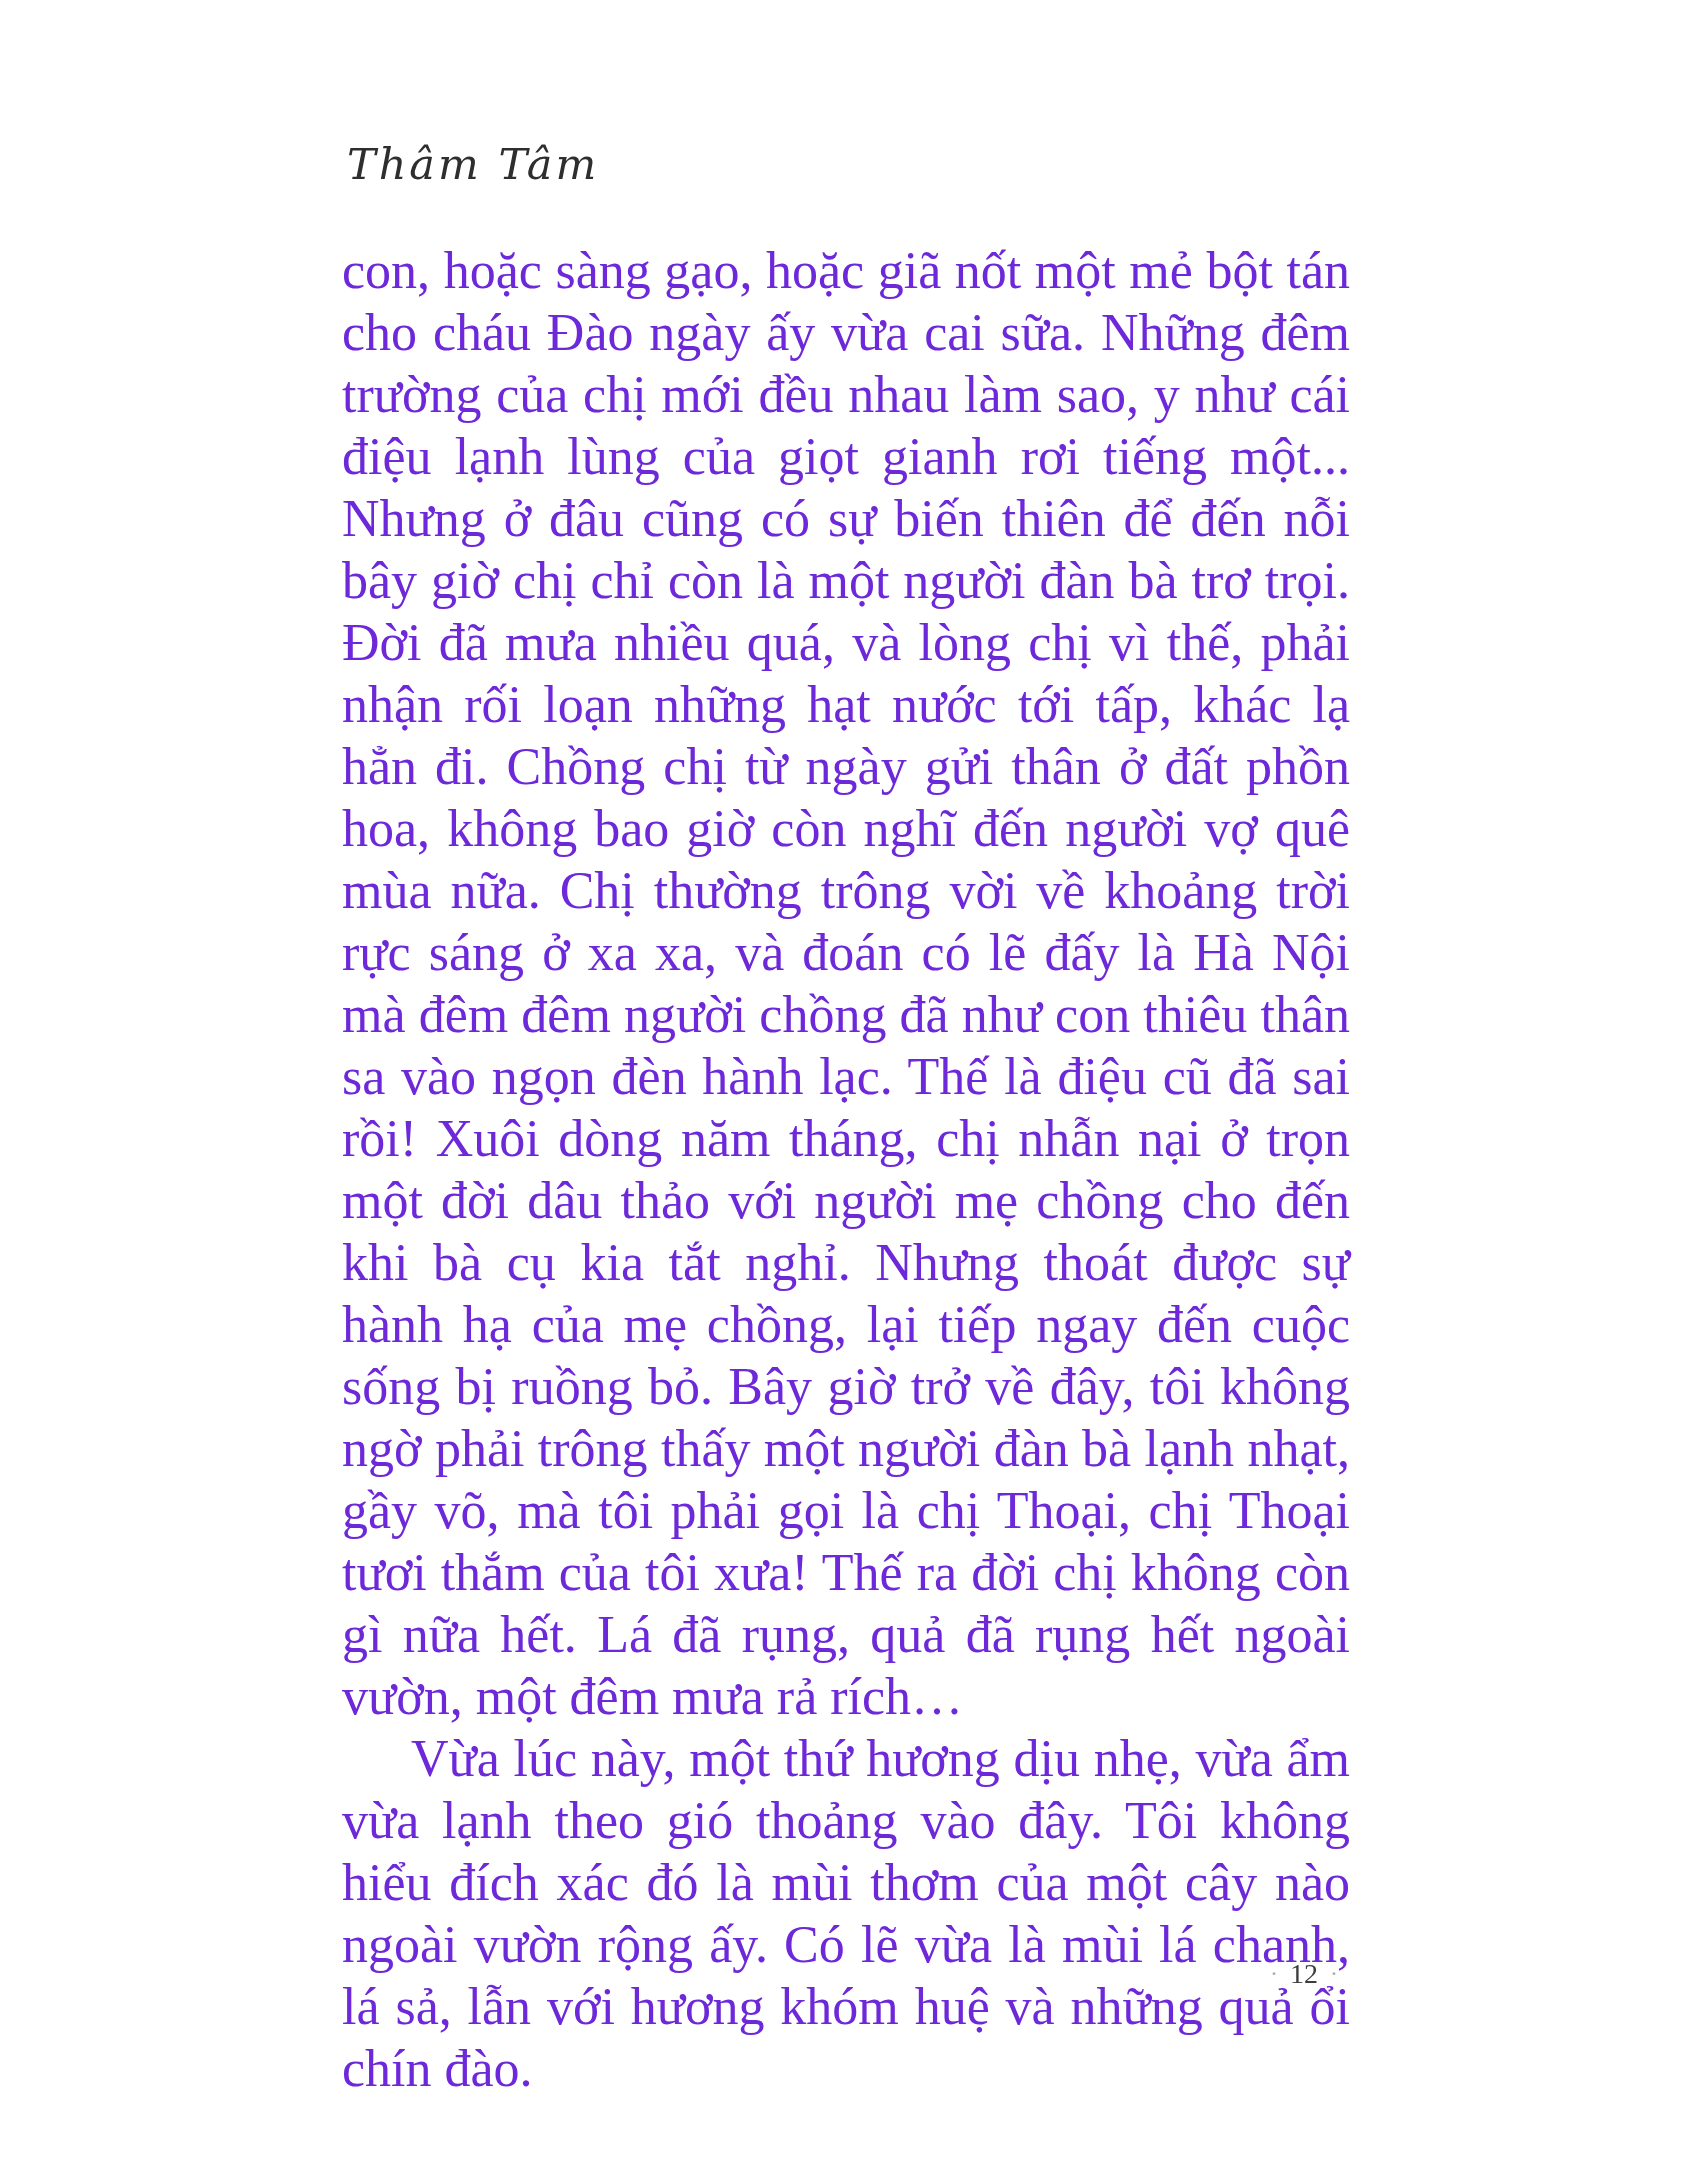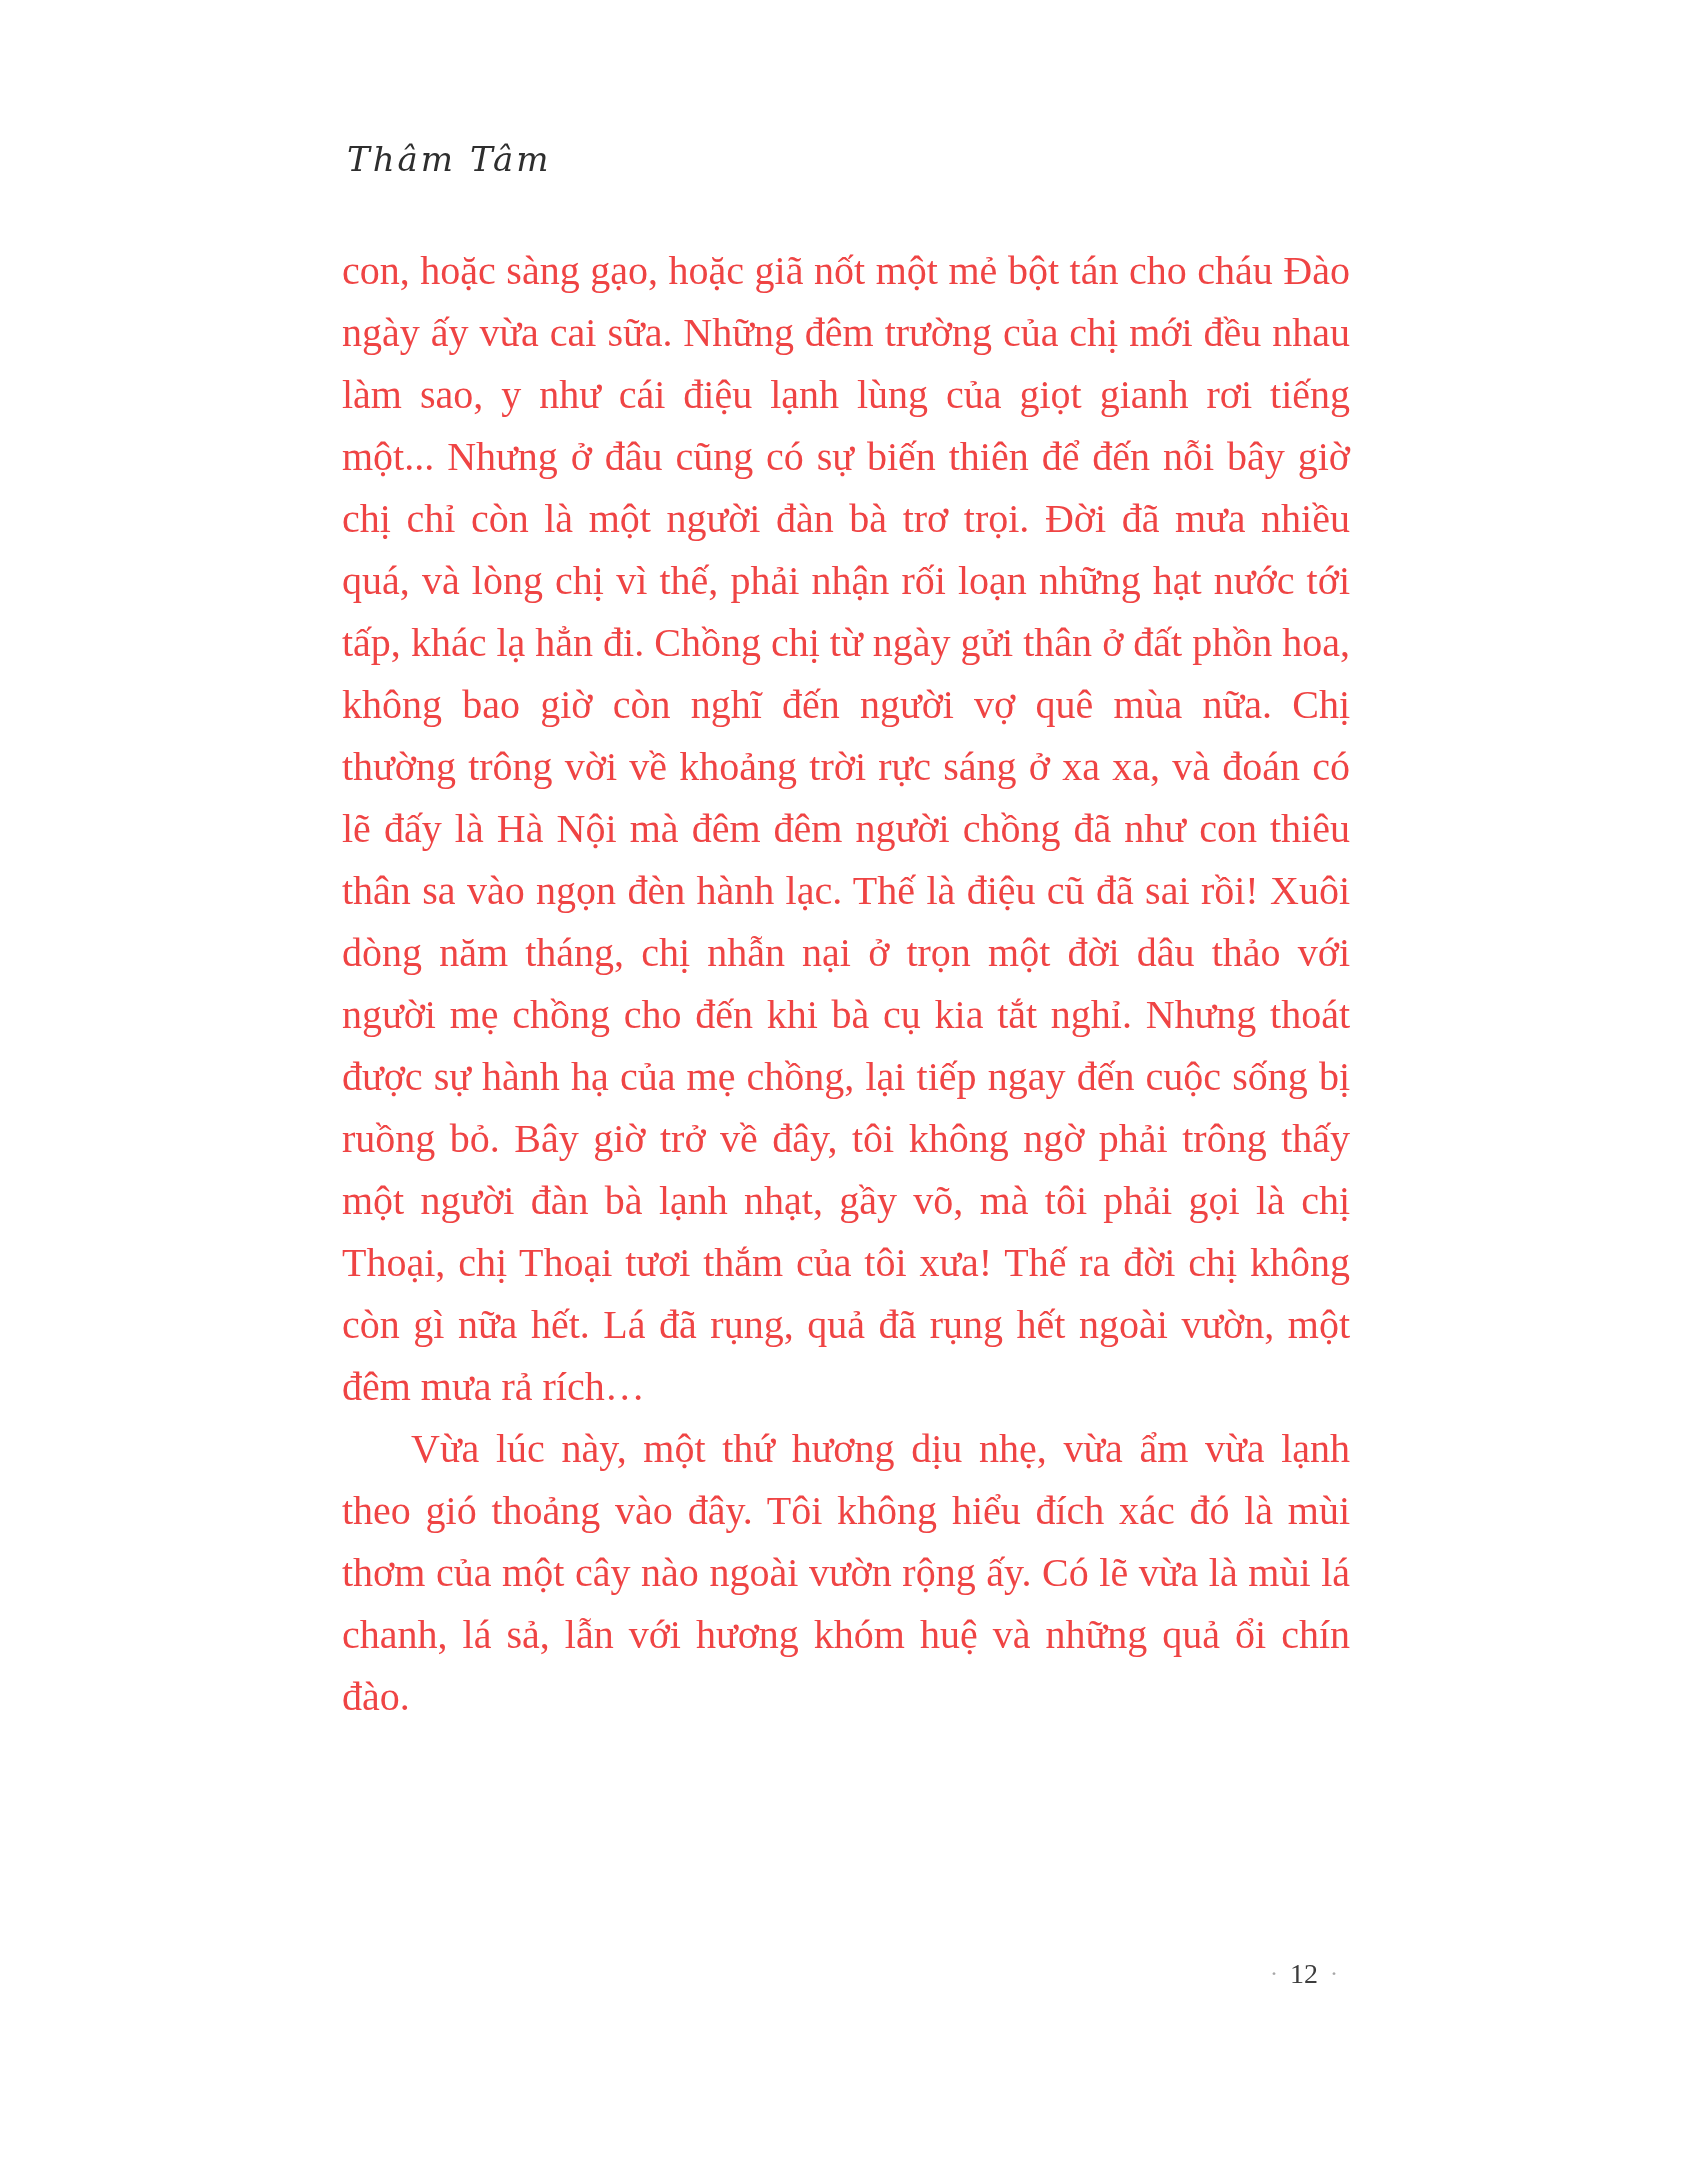"Thâm Tâm" .running-header { font-size: 34px -> 43px }
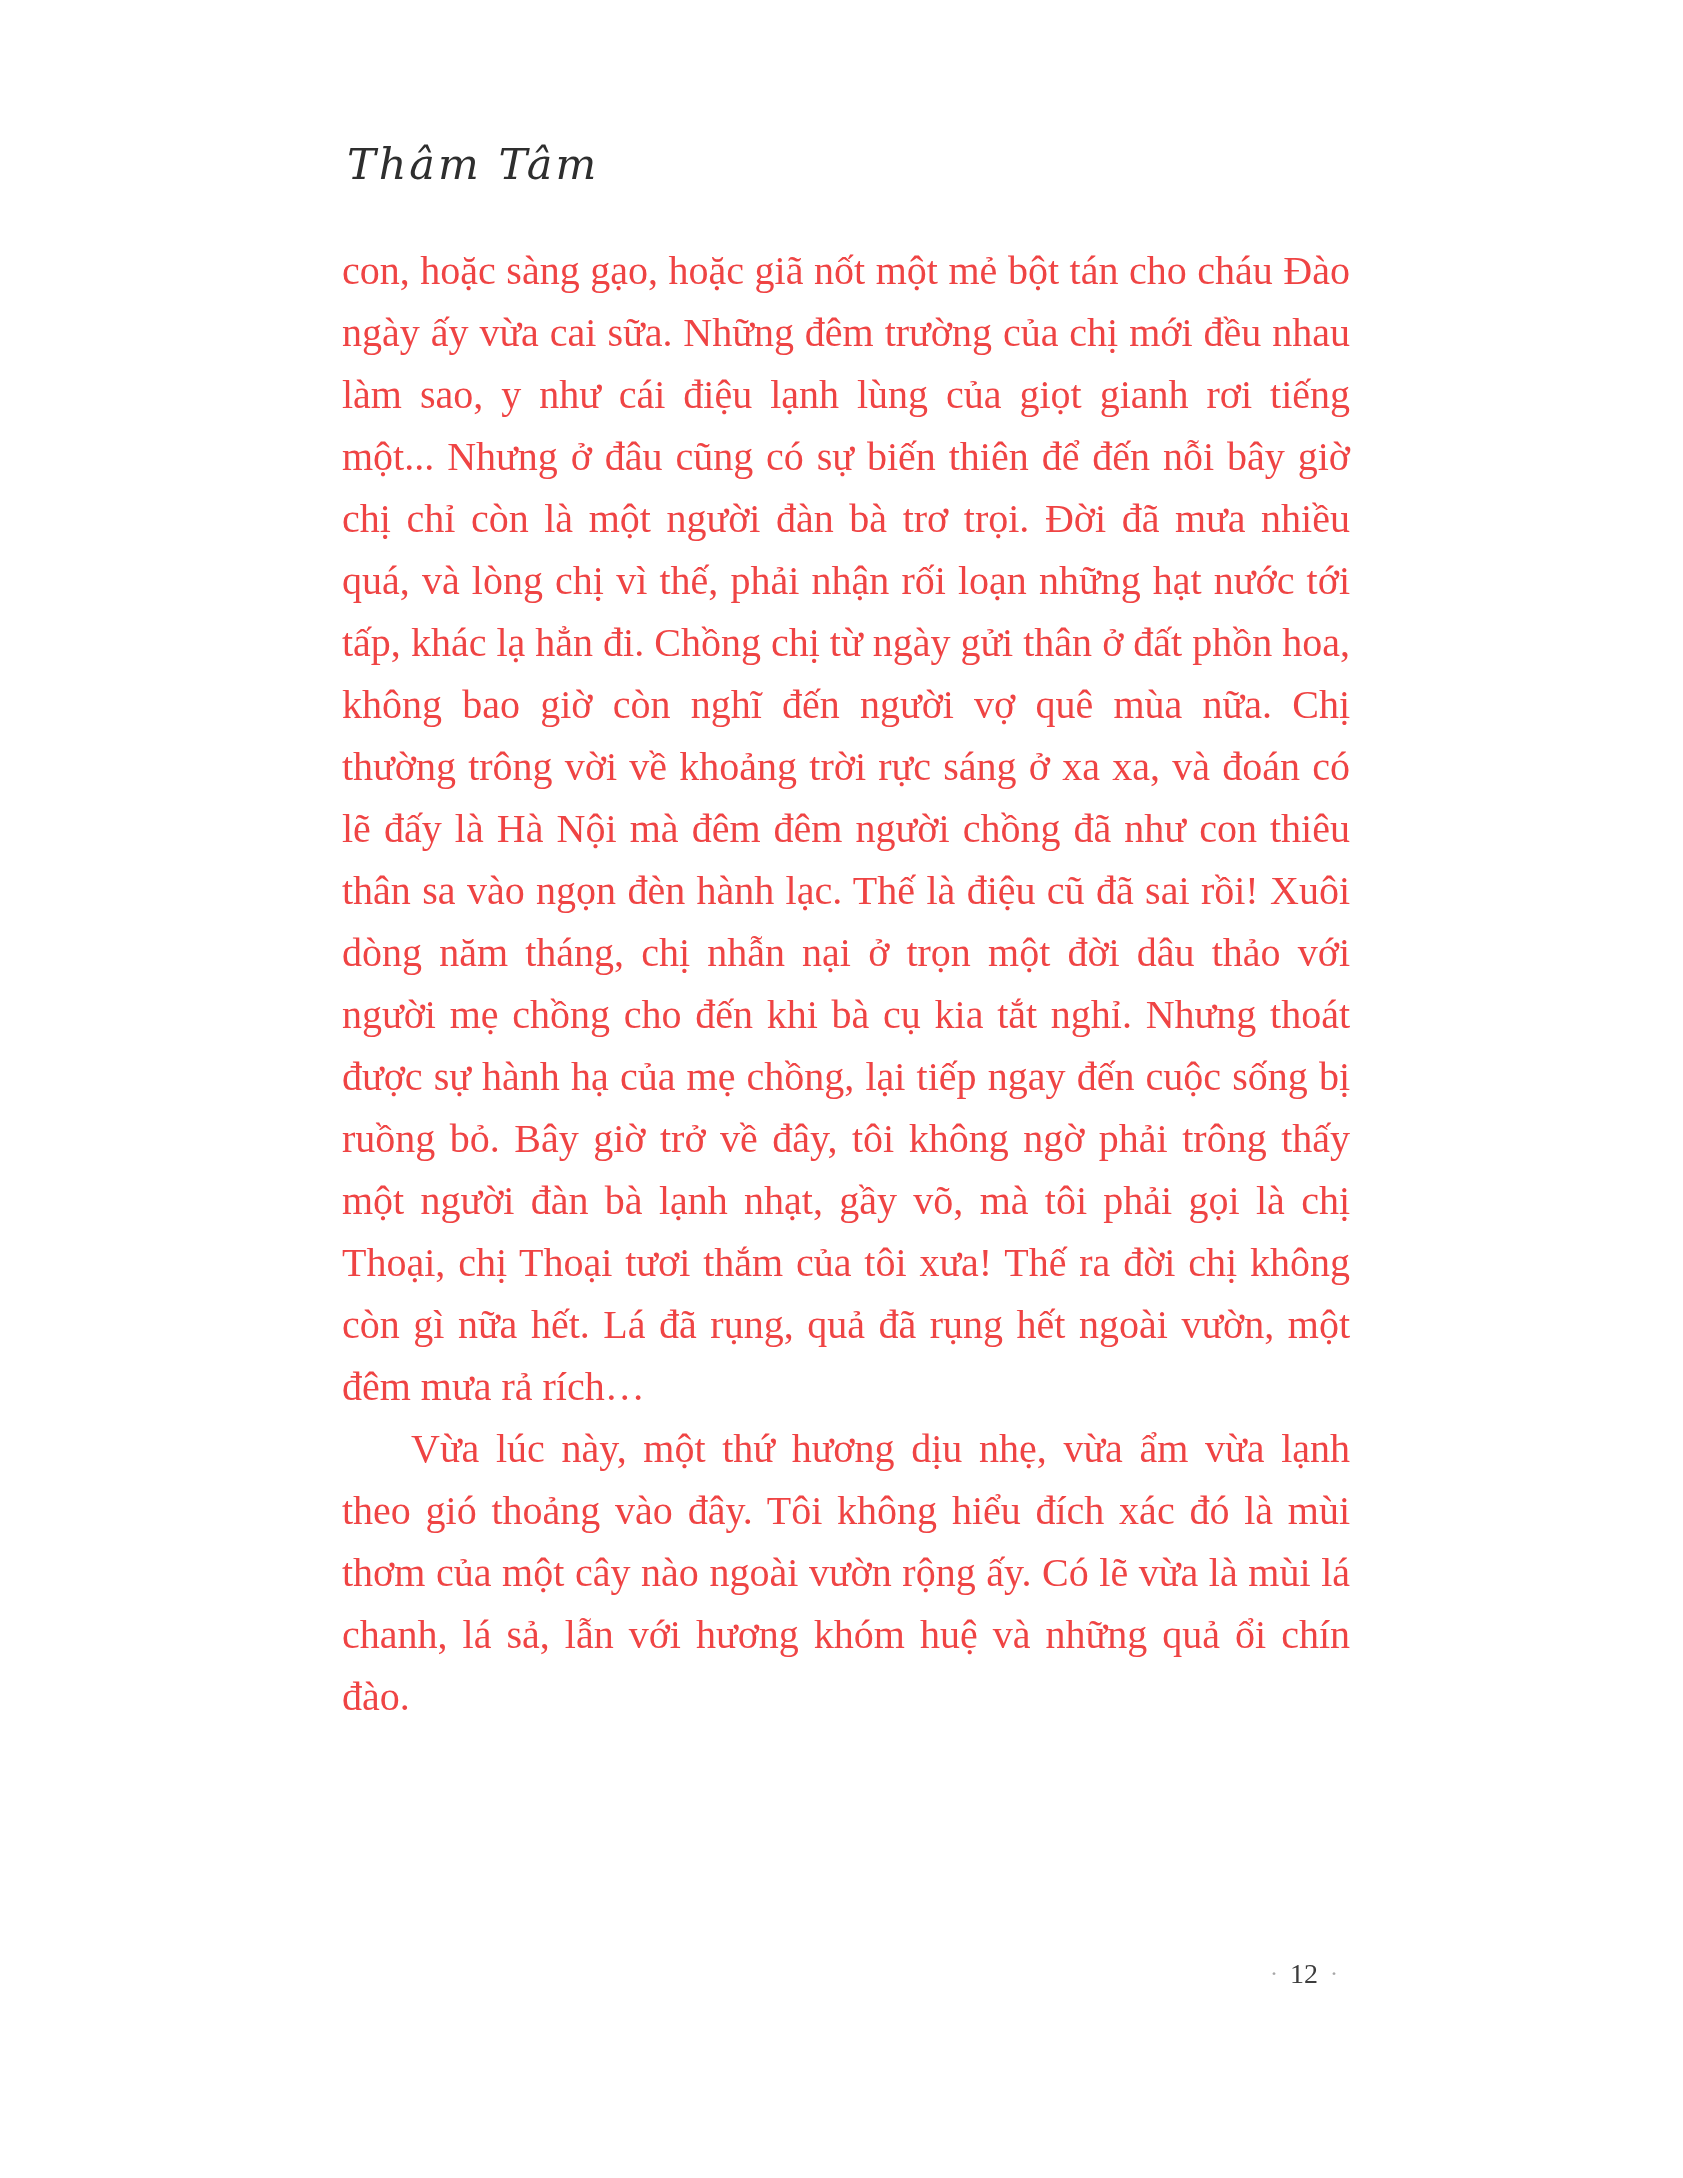"con, hoặc sàng gạo, hoặc" .text-block { color: #ef4444 -> #6d28d9; font-size: 40px -> 52px }
